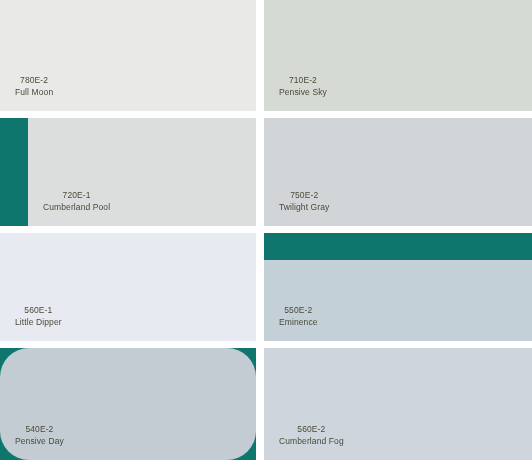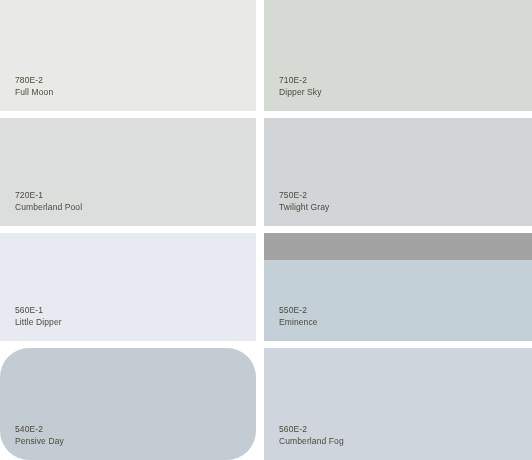"780E-2" #swatch-grid { background: #a3a3a3 -> #0f766e; height: 340px -> 460px; text-align: none -> center }
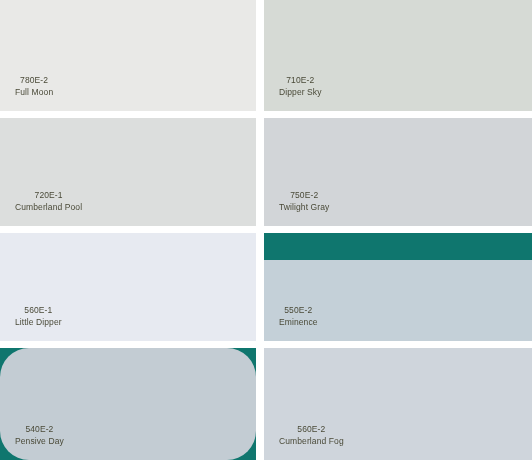"Dipper Sky" span.swatch-name { text: Dipper -> Pensive }
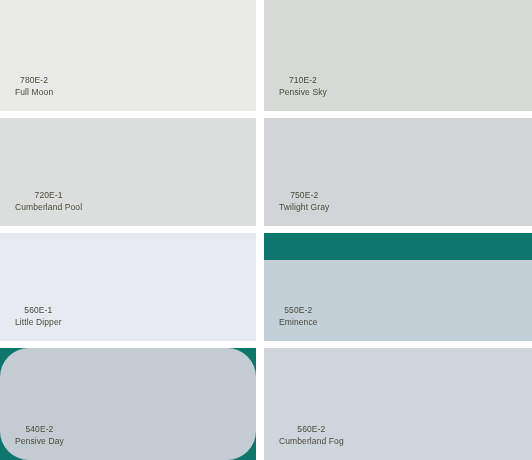"720E-1" div.swatch { margin-left: none -> 28px }
